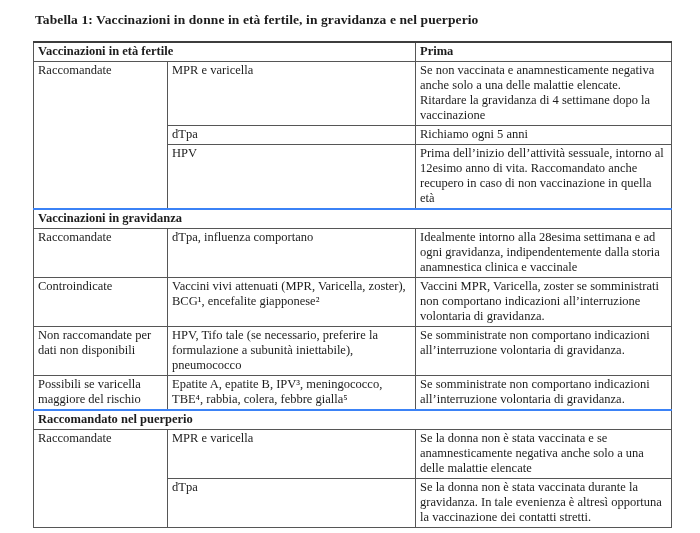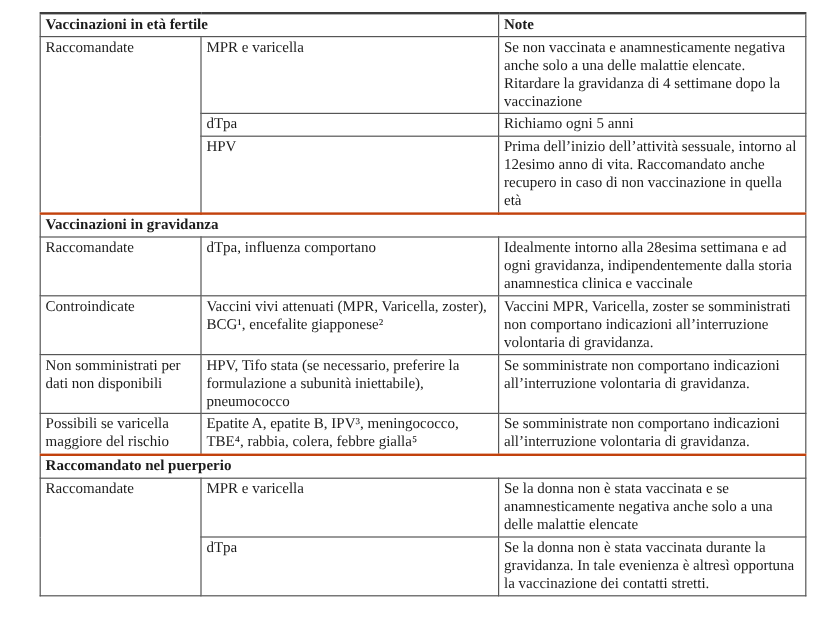"Tabella 1: Vaccinazioni in donne" div.doc-title { html: none -> <div>Tabella 1: Vaccinazioni in donne in età fertile, in gravidanza e nel puerperio</div> }
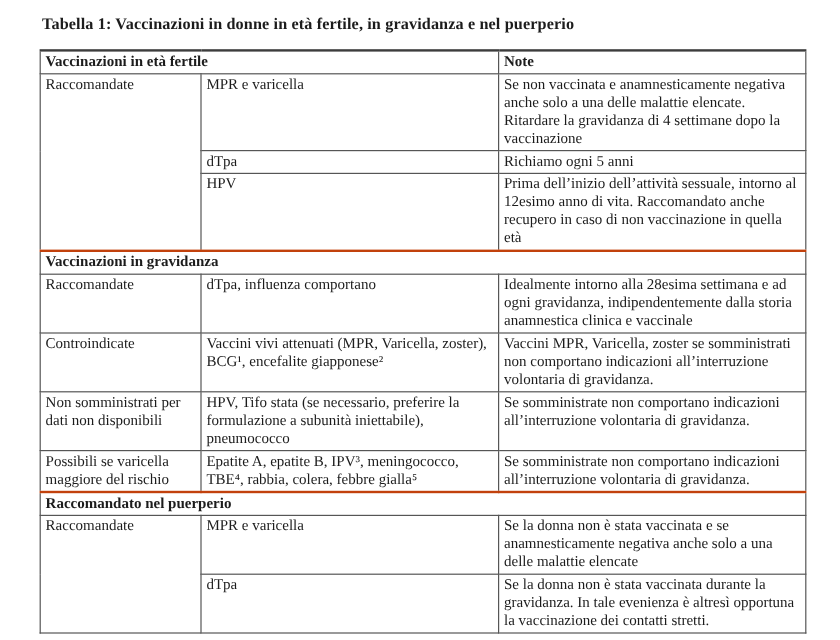"Note" td { text: Note -> Prima }
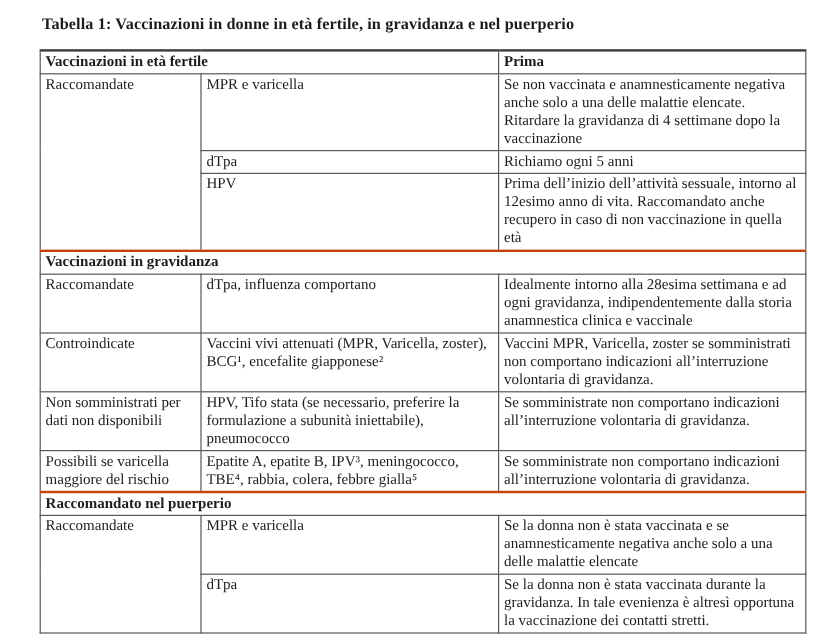"Vaccinazioni in gravidanza" tr.sec-row td { border-top: 2px solid #c2410c -> 2px solid #3b82f6 }
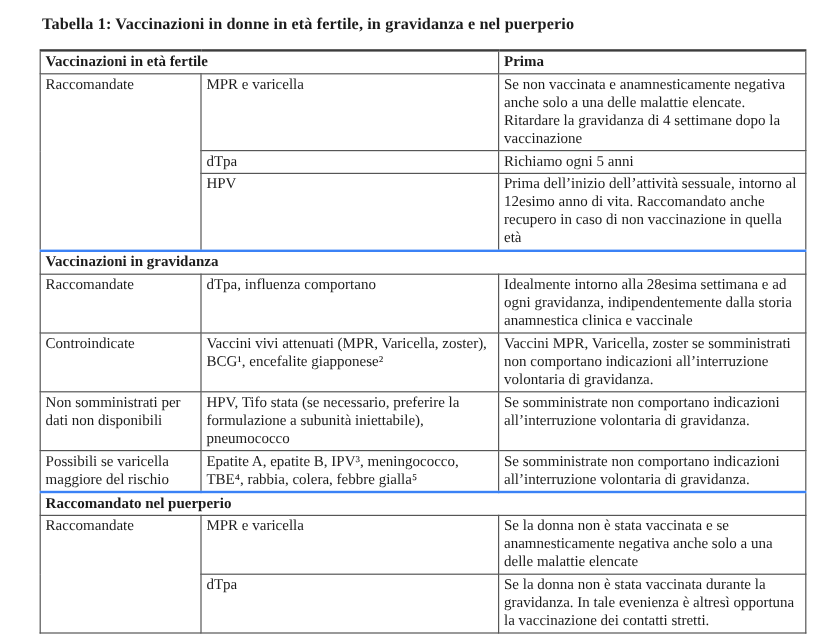"Non somministrati per dati non" td { text: somministrati -> raccomandate }
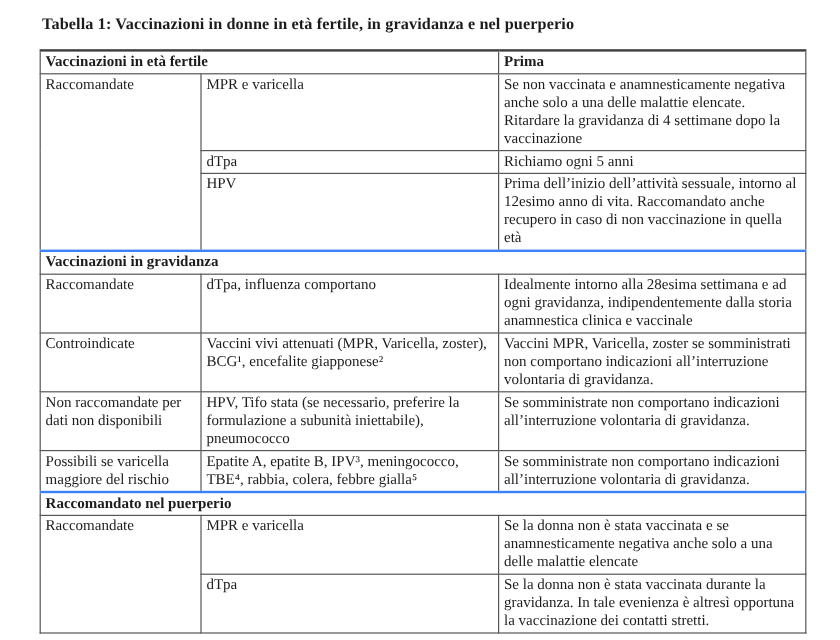"HPV, Tifo stata (se necessario," td { text: stata -> tale }
